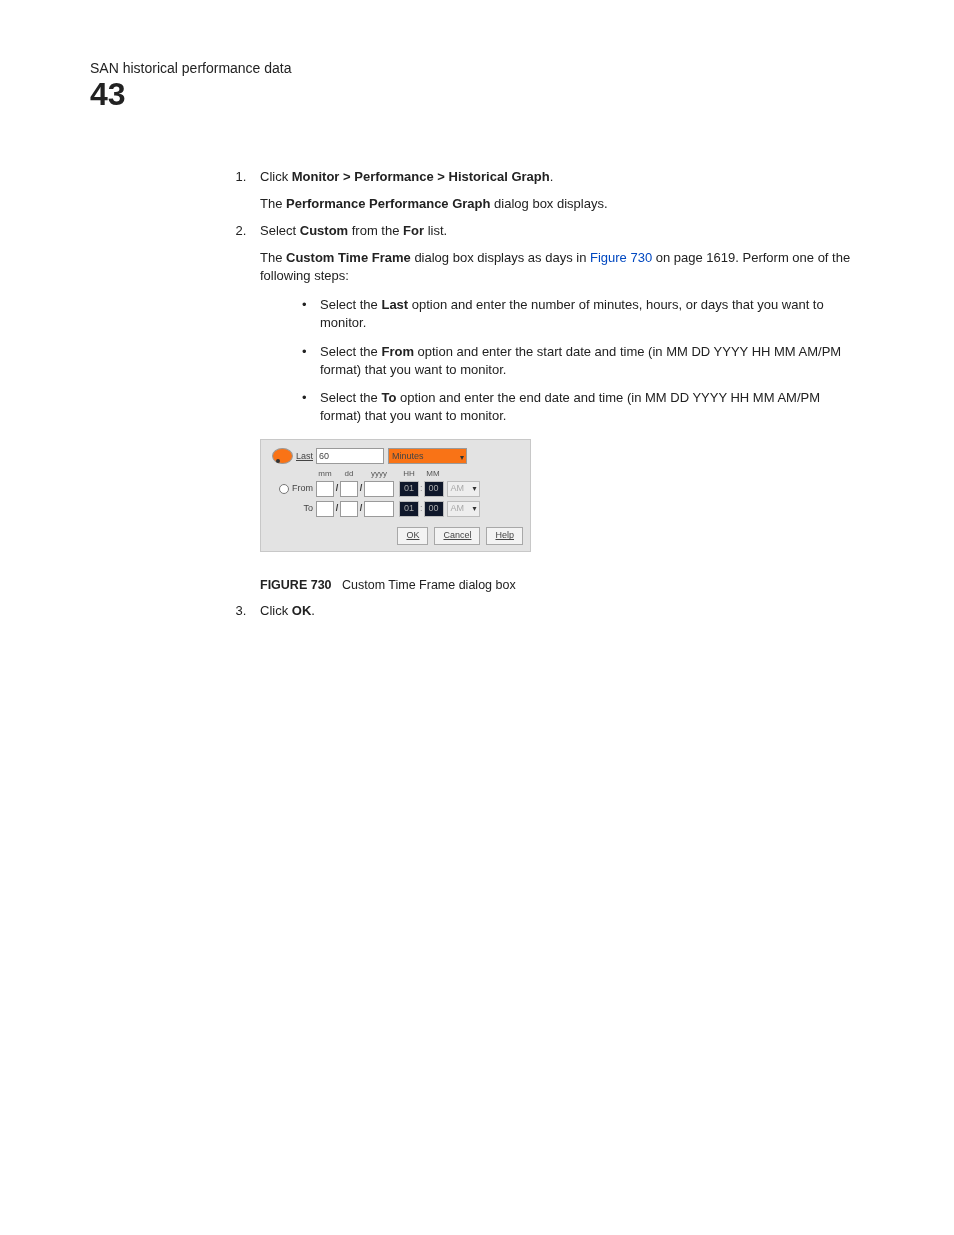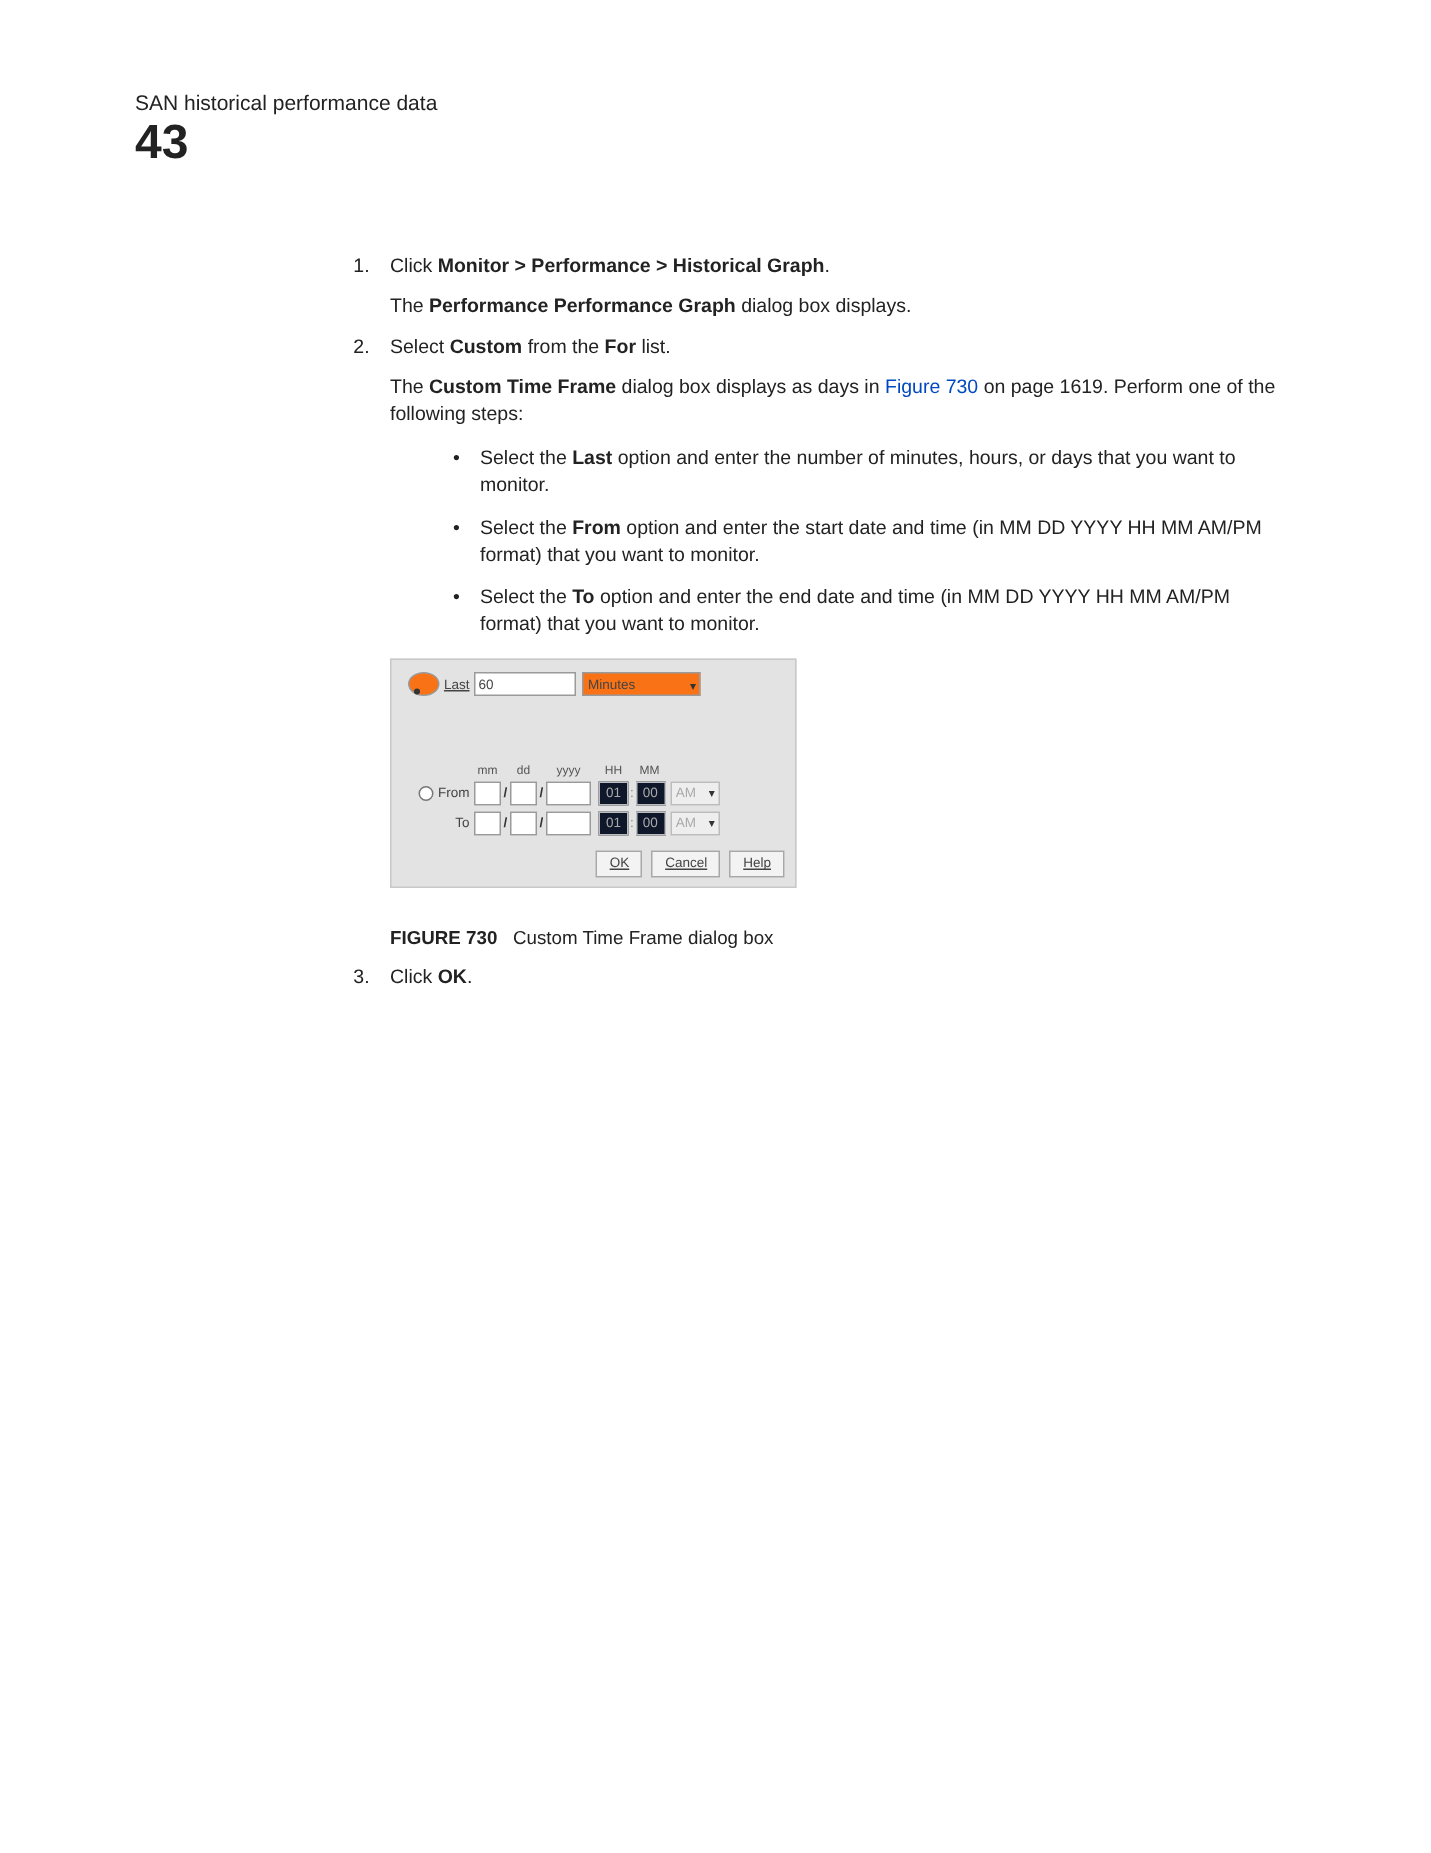"mm" .hcell { margin-top: 40px -> none }
